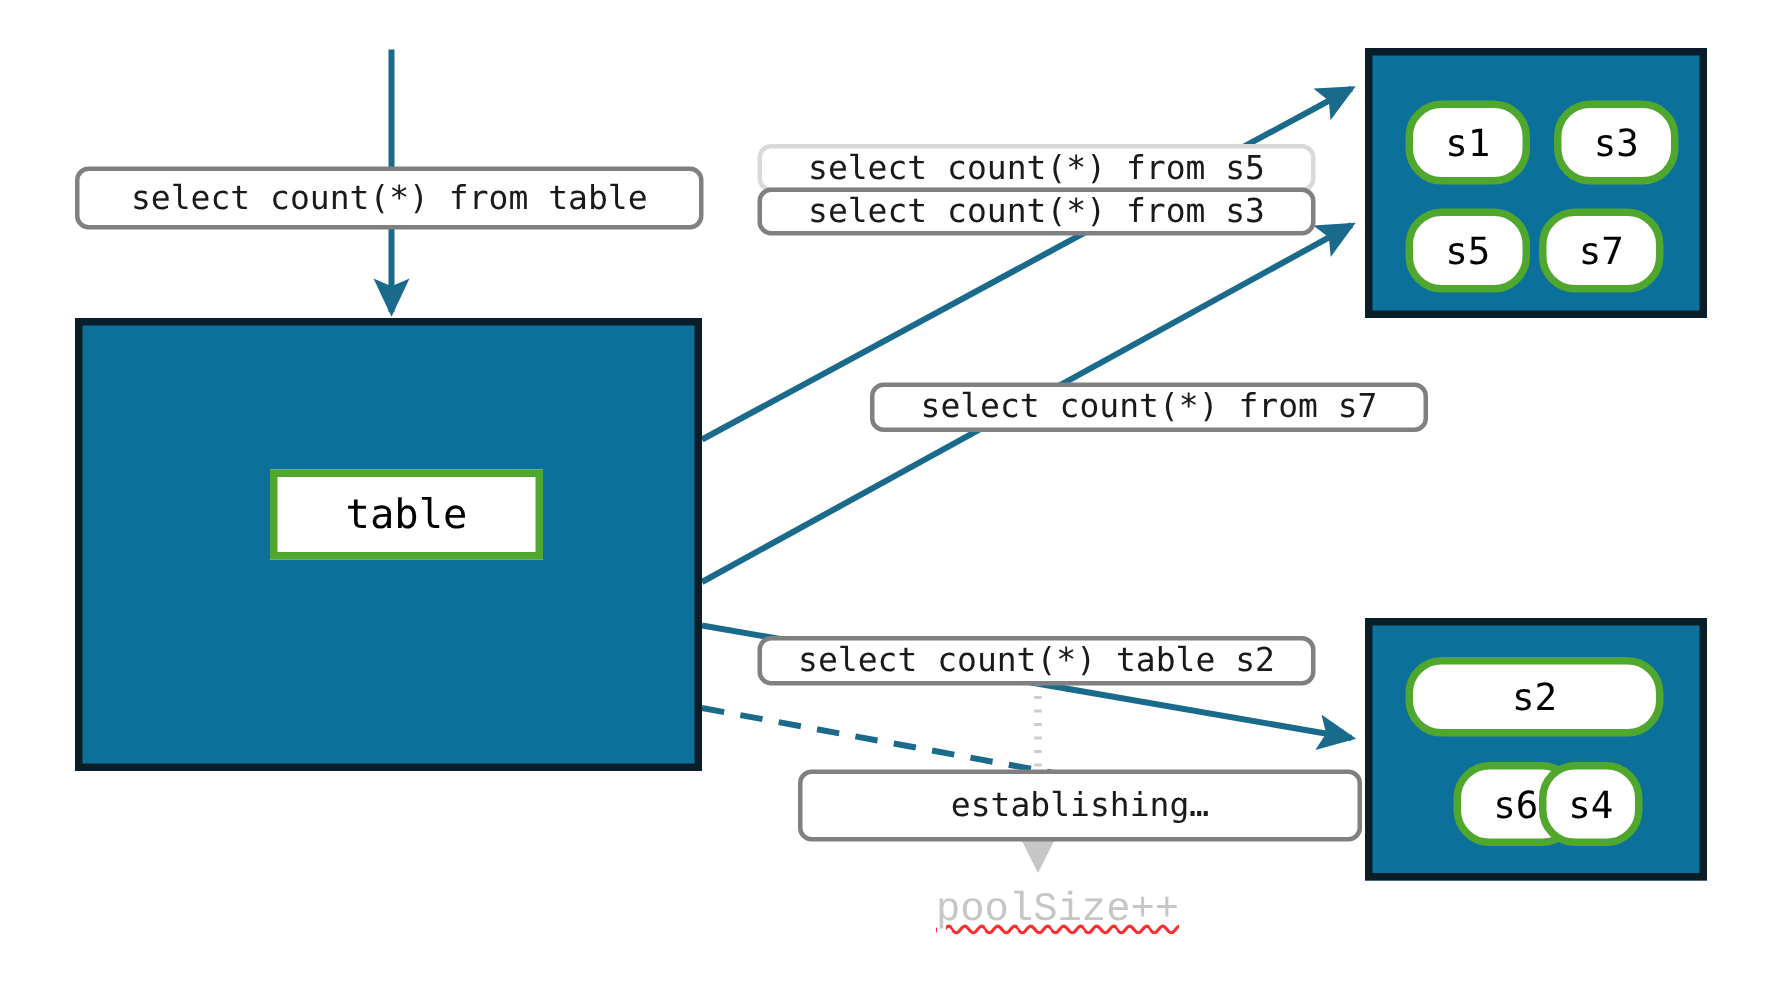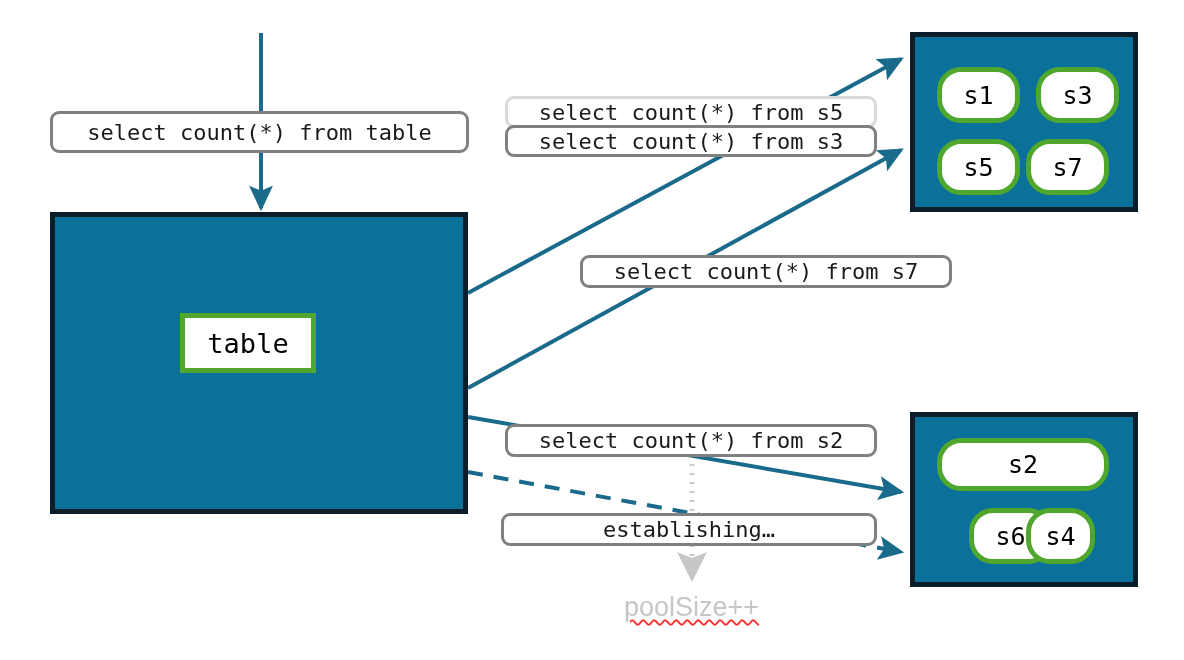"table" div.node-box { width: 136px -> 182px }
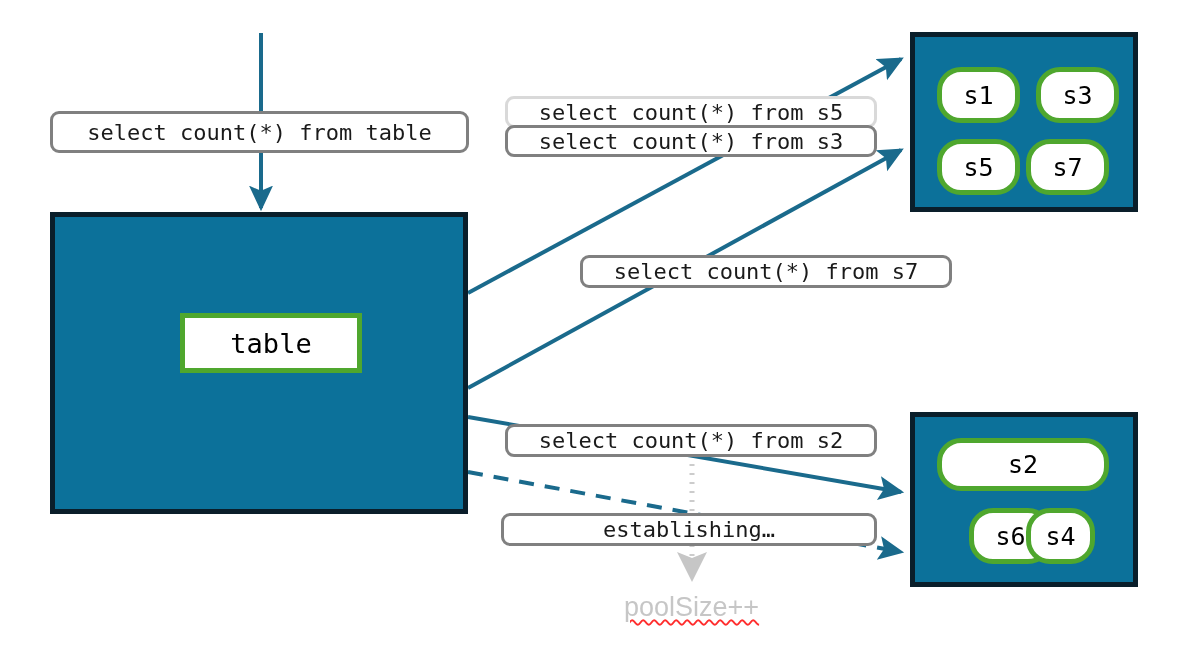"select count(*) from s2" div.query-label { text: from -> table }
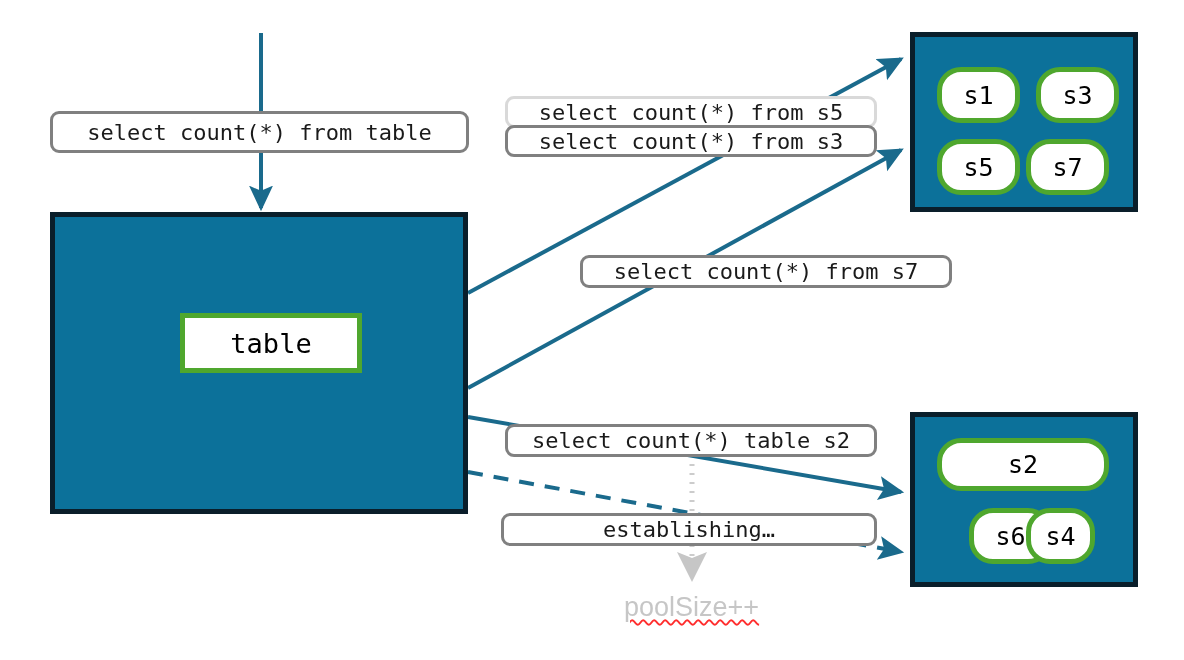"establishing…" div.query-label { height: 33px -> 48px; left: 501px -> 532px }
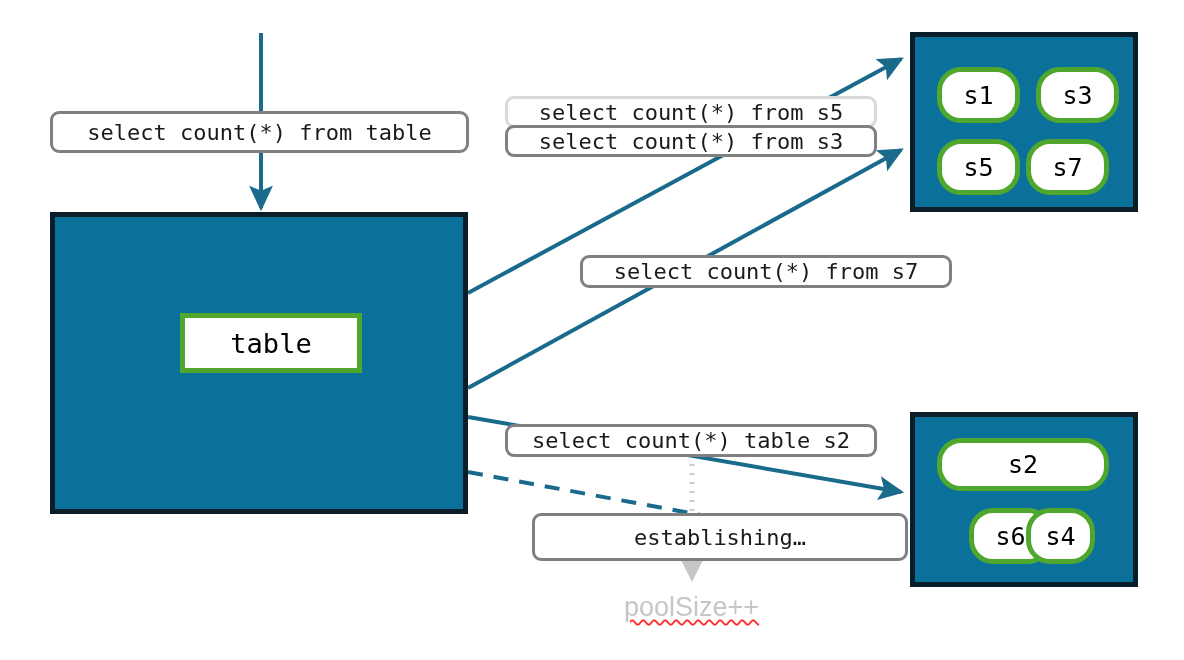"poolSize++" div.ghost-text { font-family: none -> Liberation Mono, monospace }
